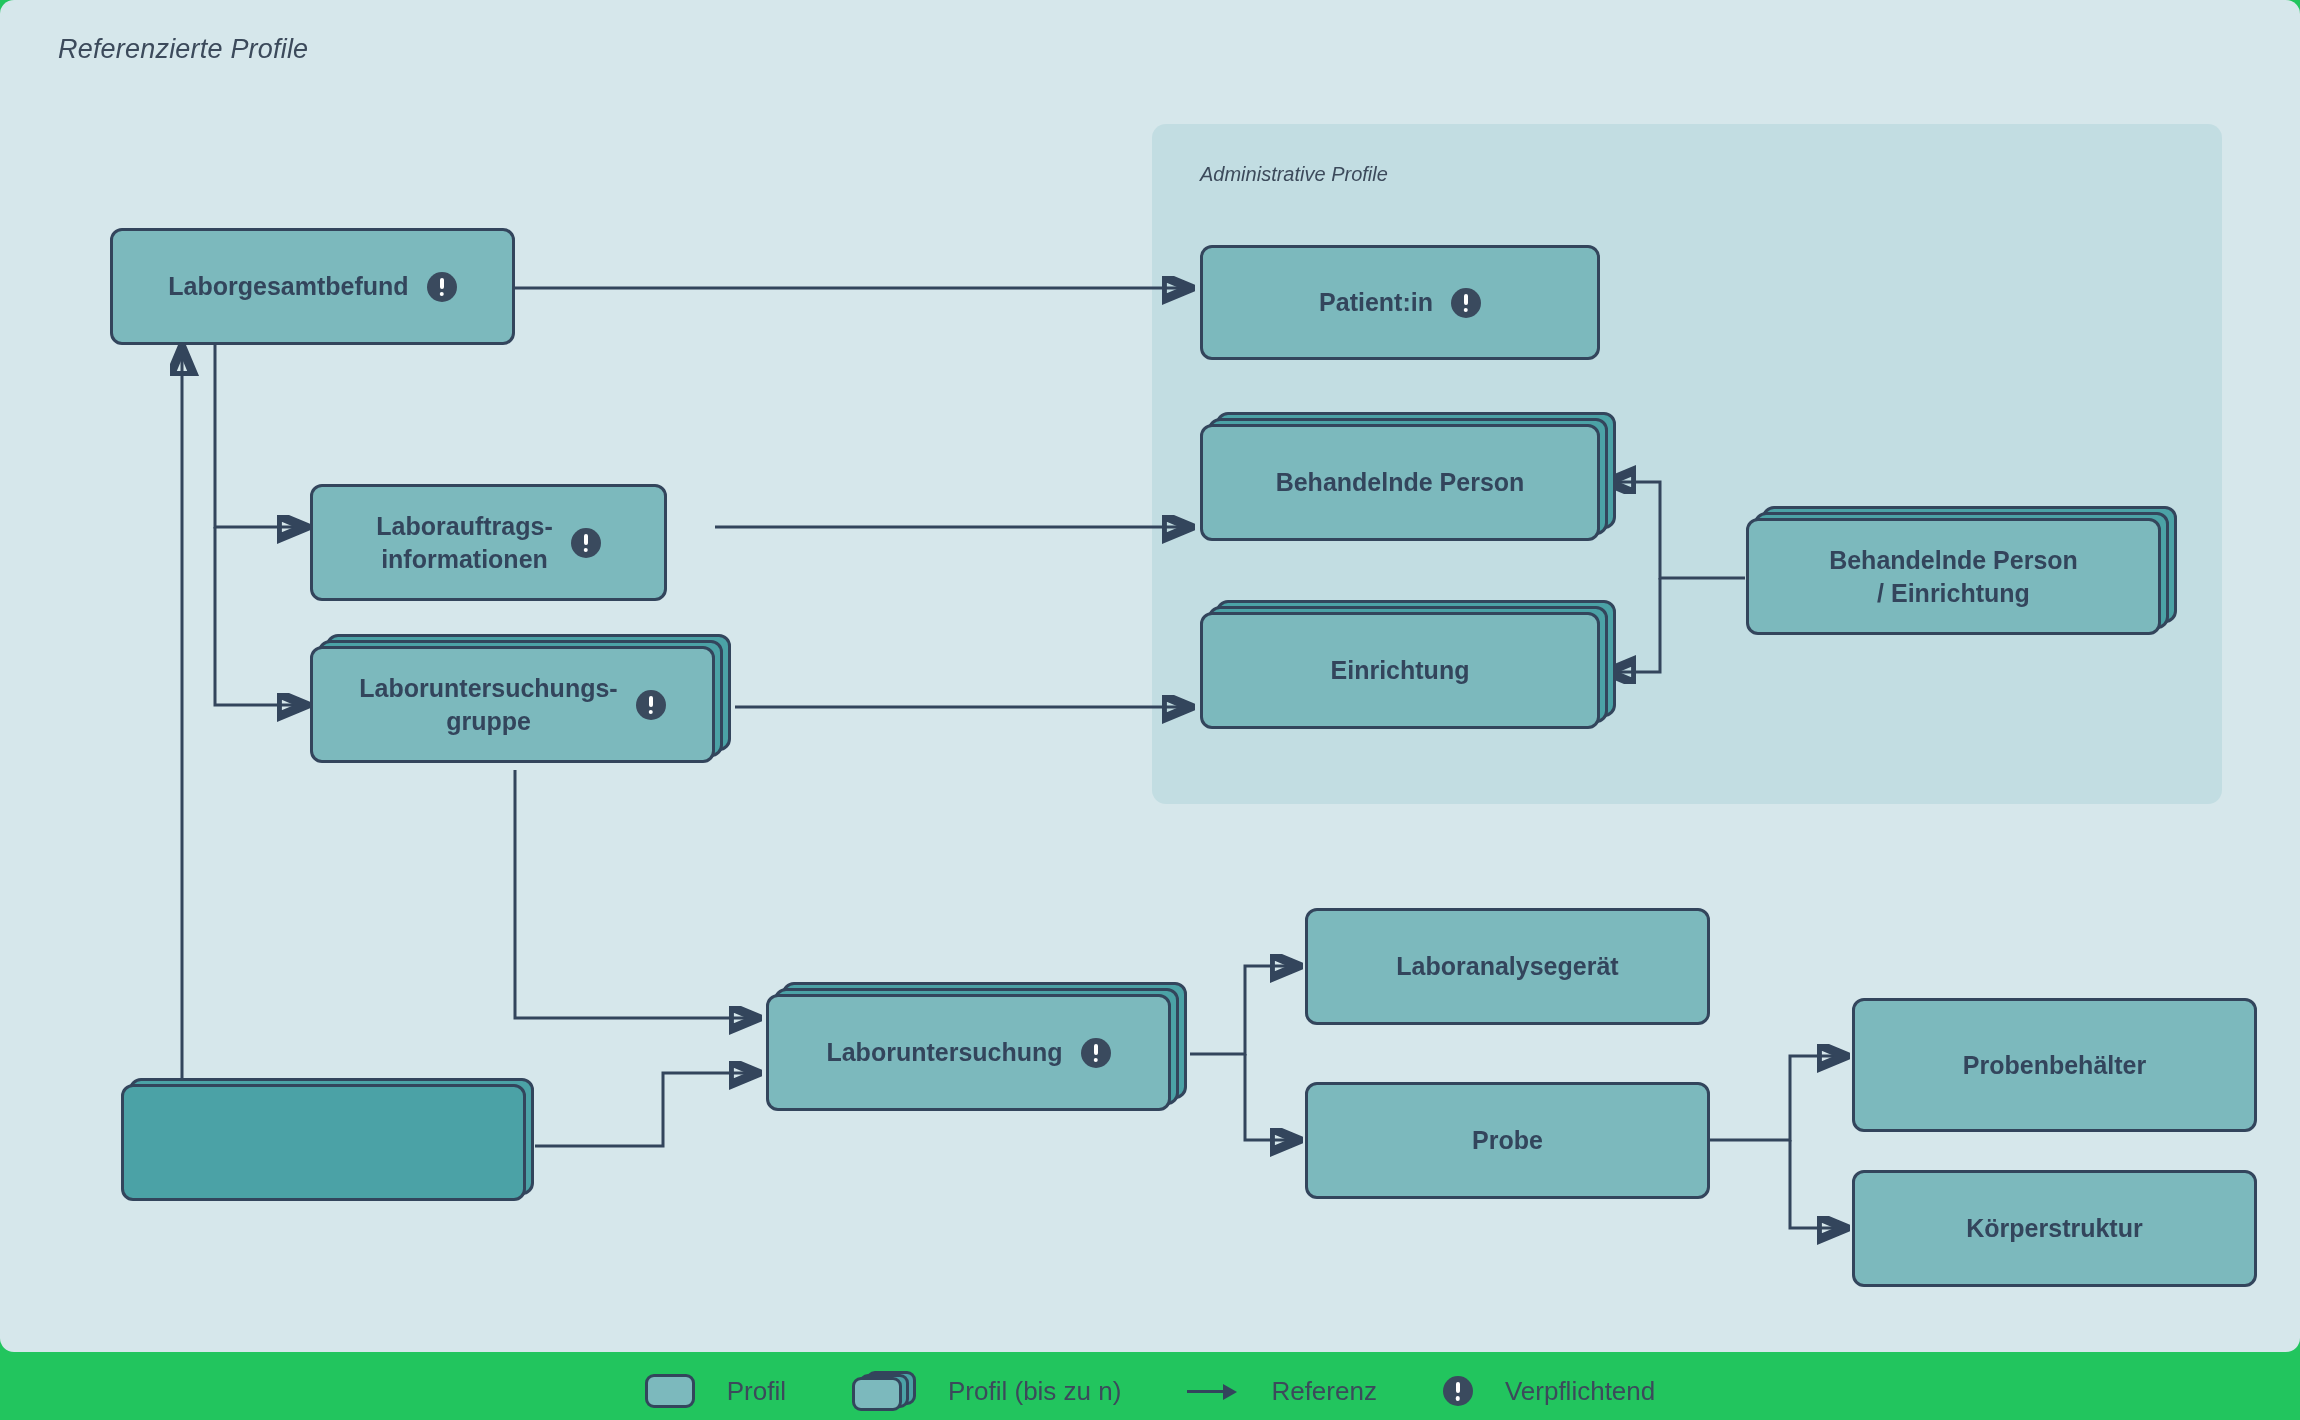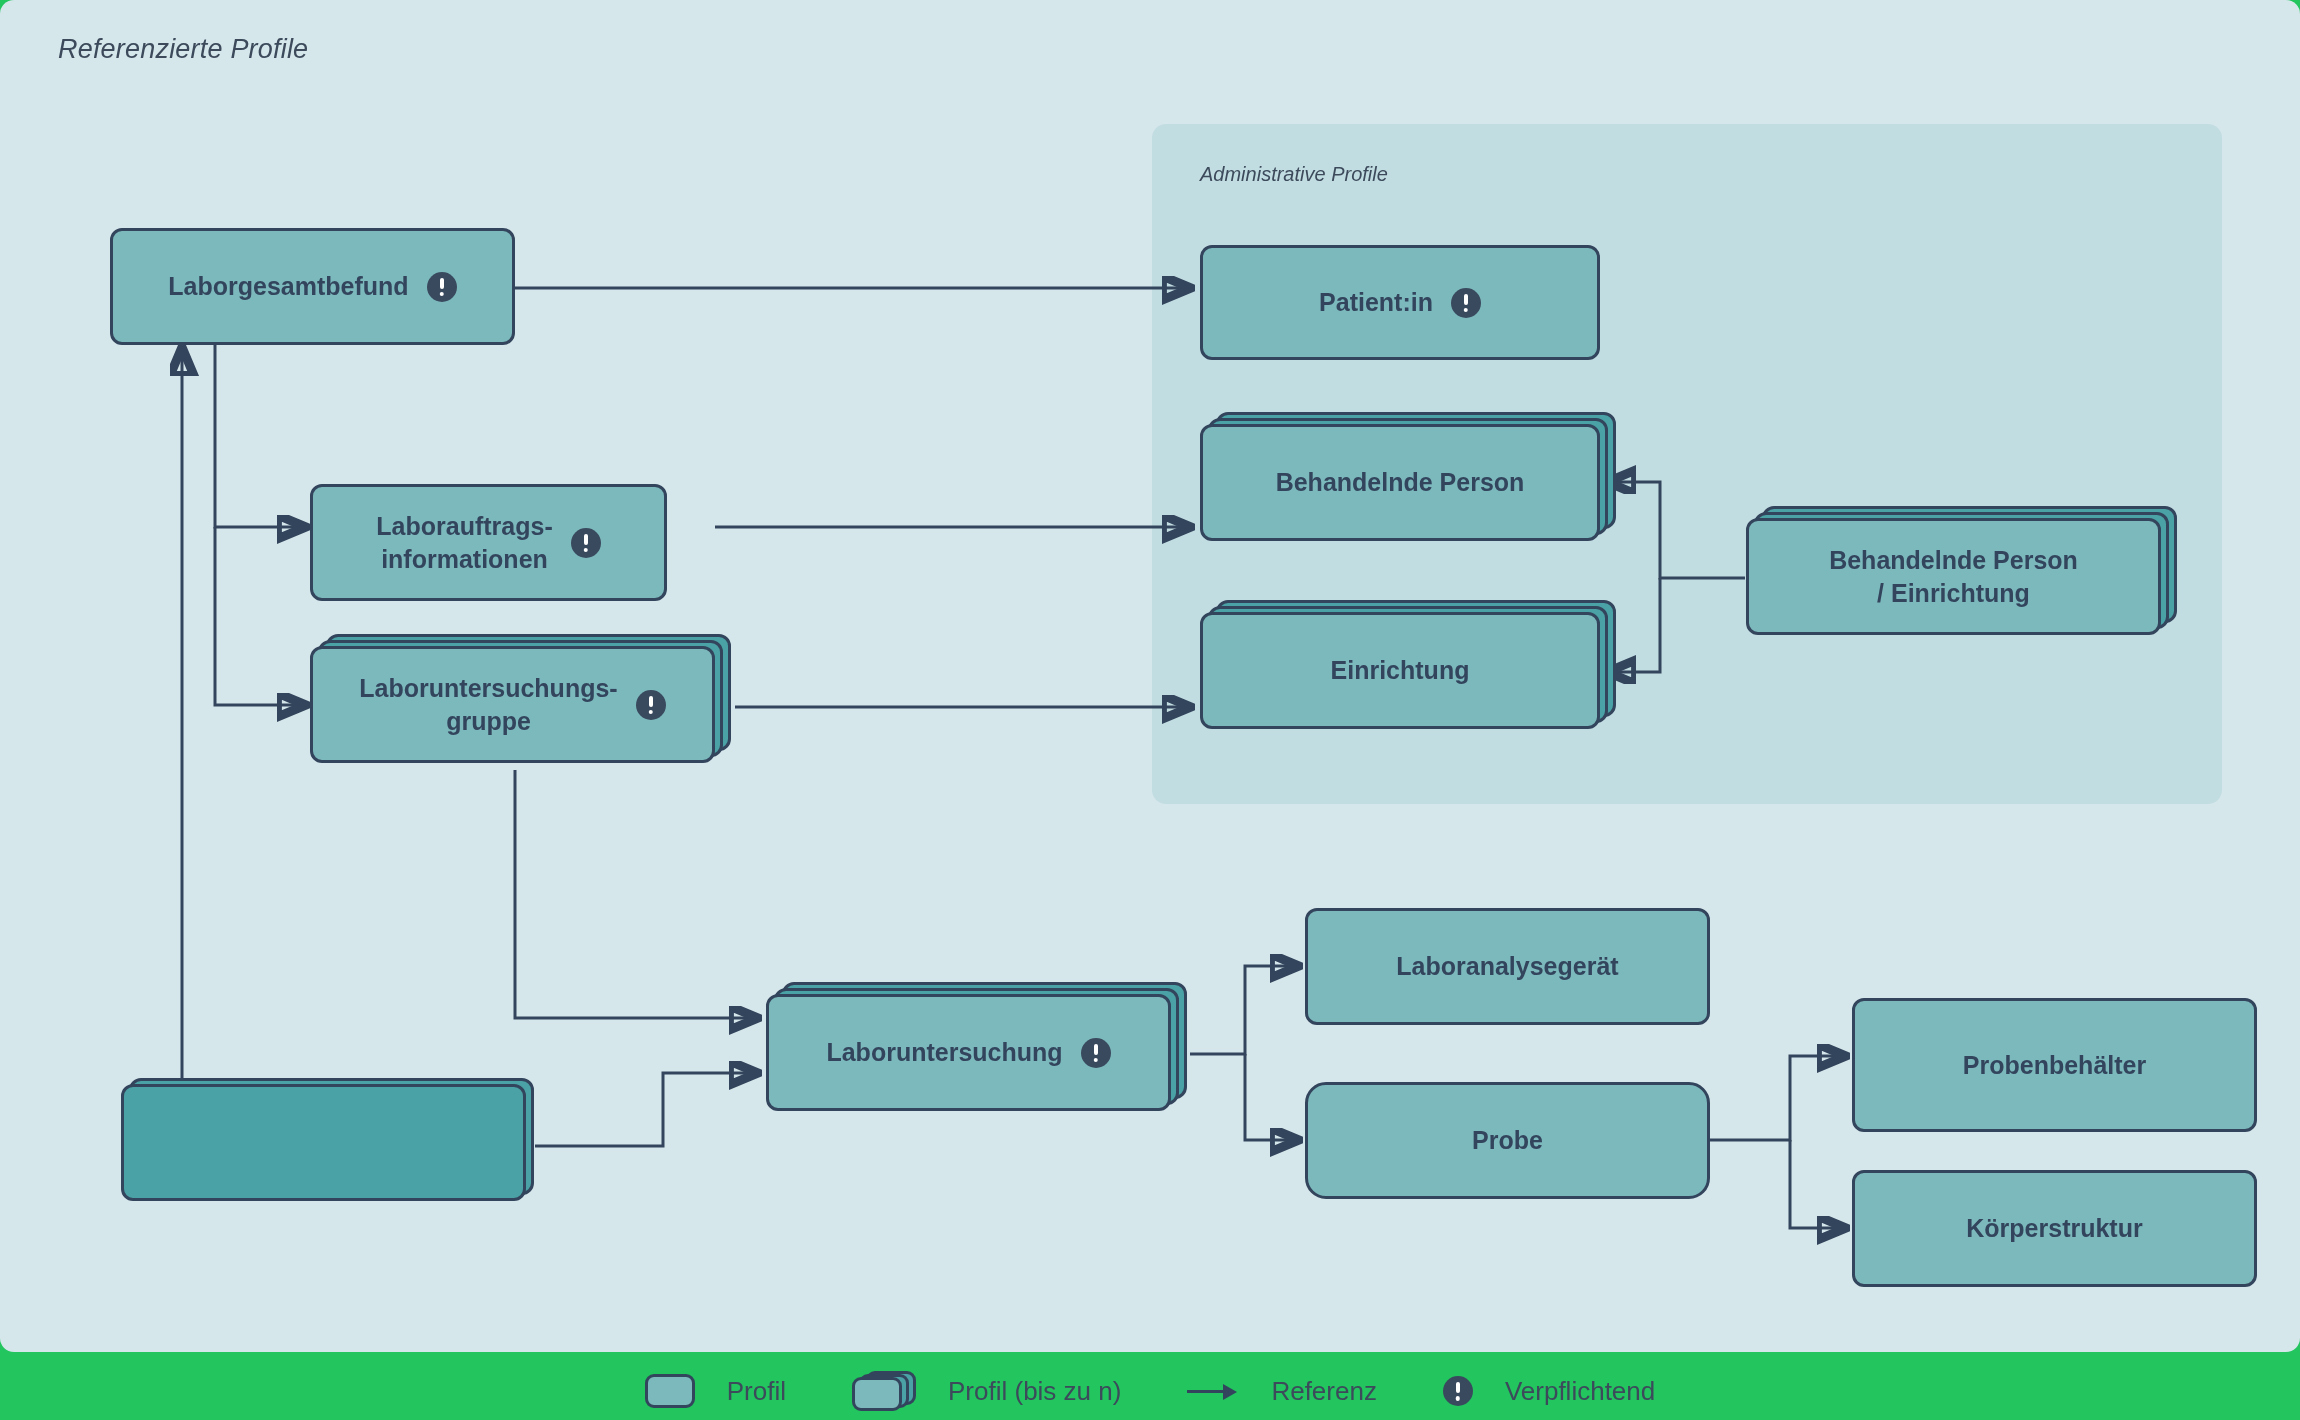"Probe" div.node { border-radius: 21px -> none }
